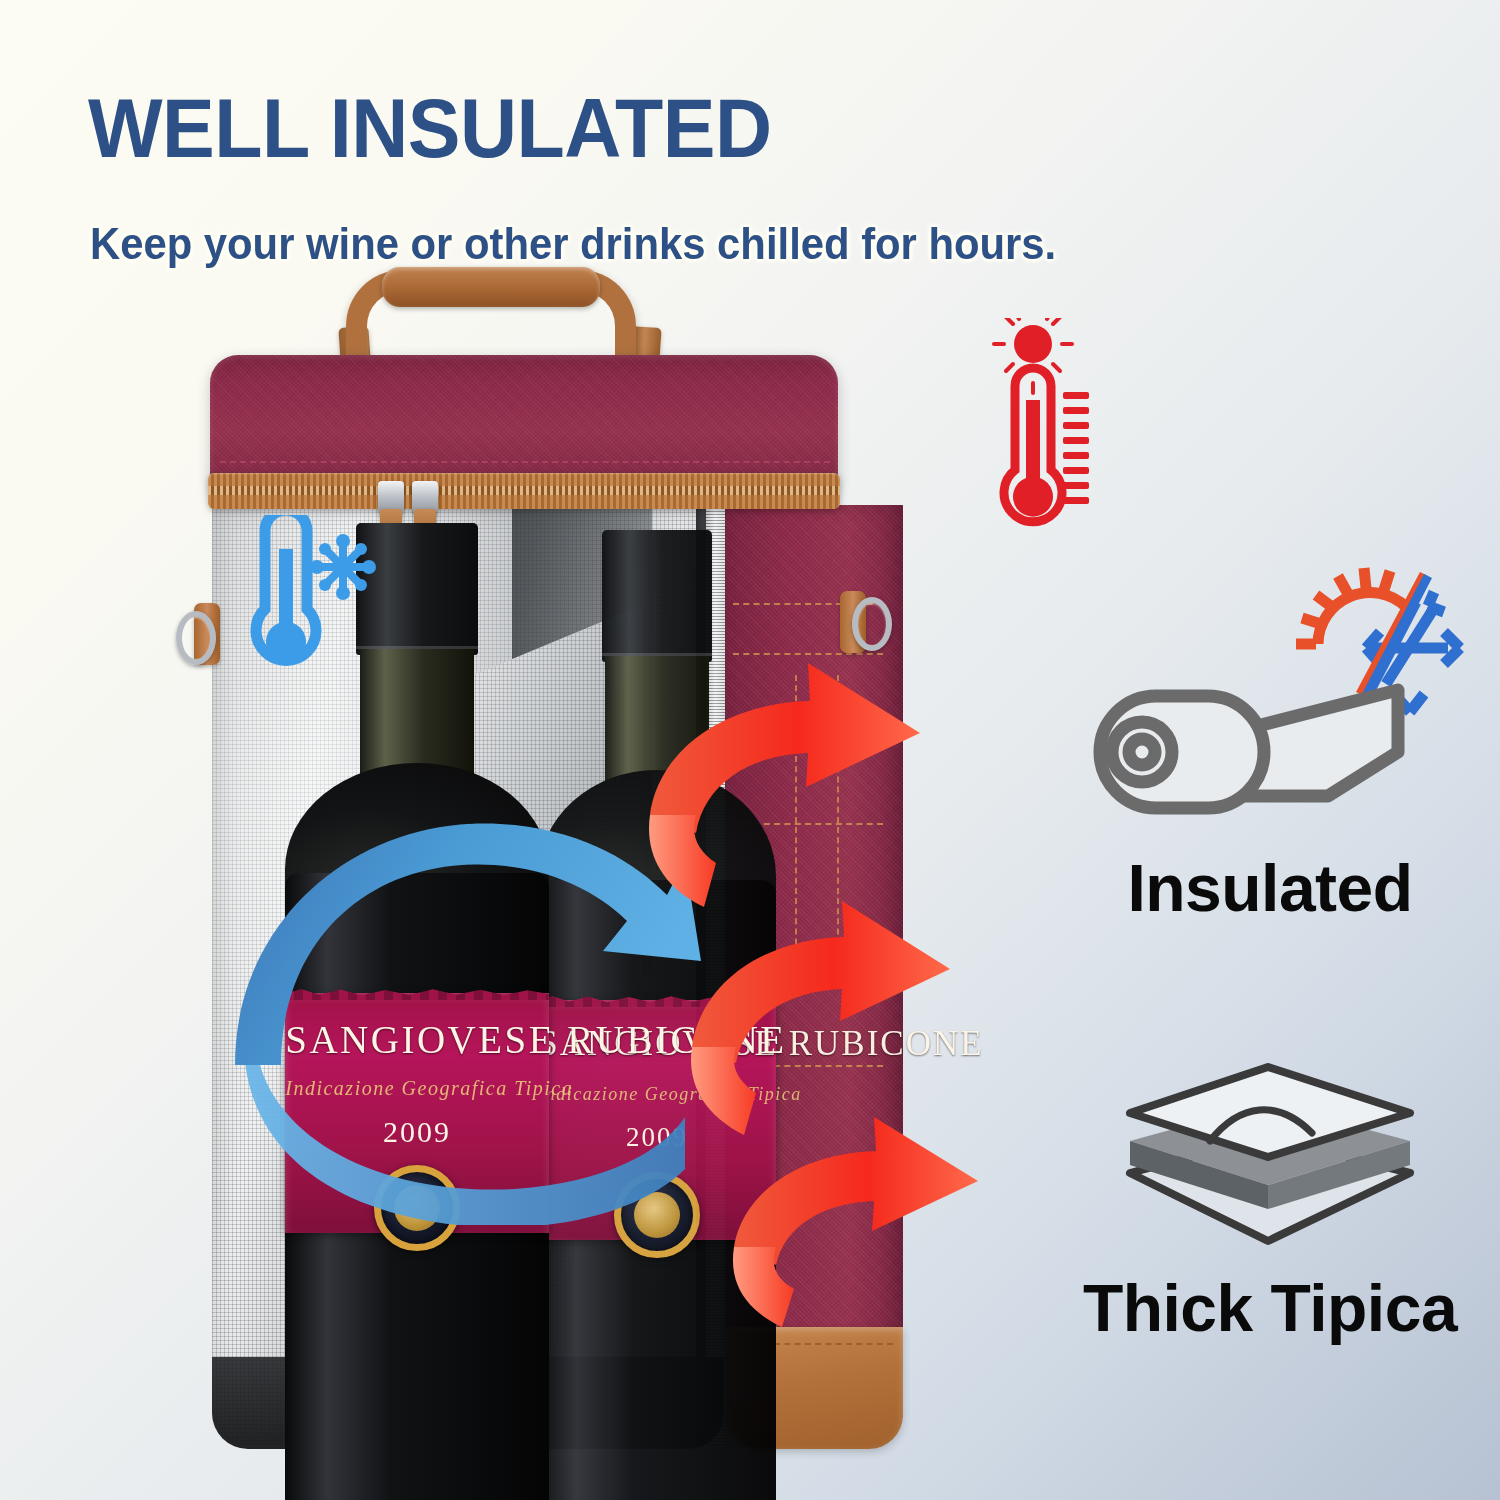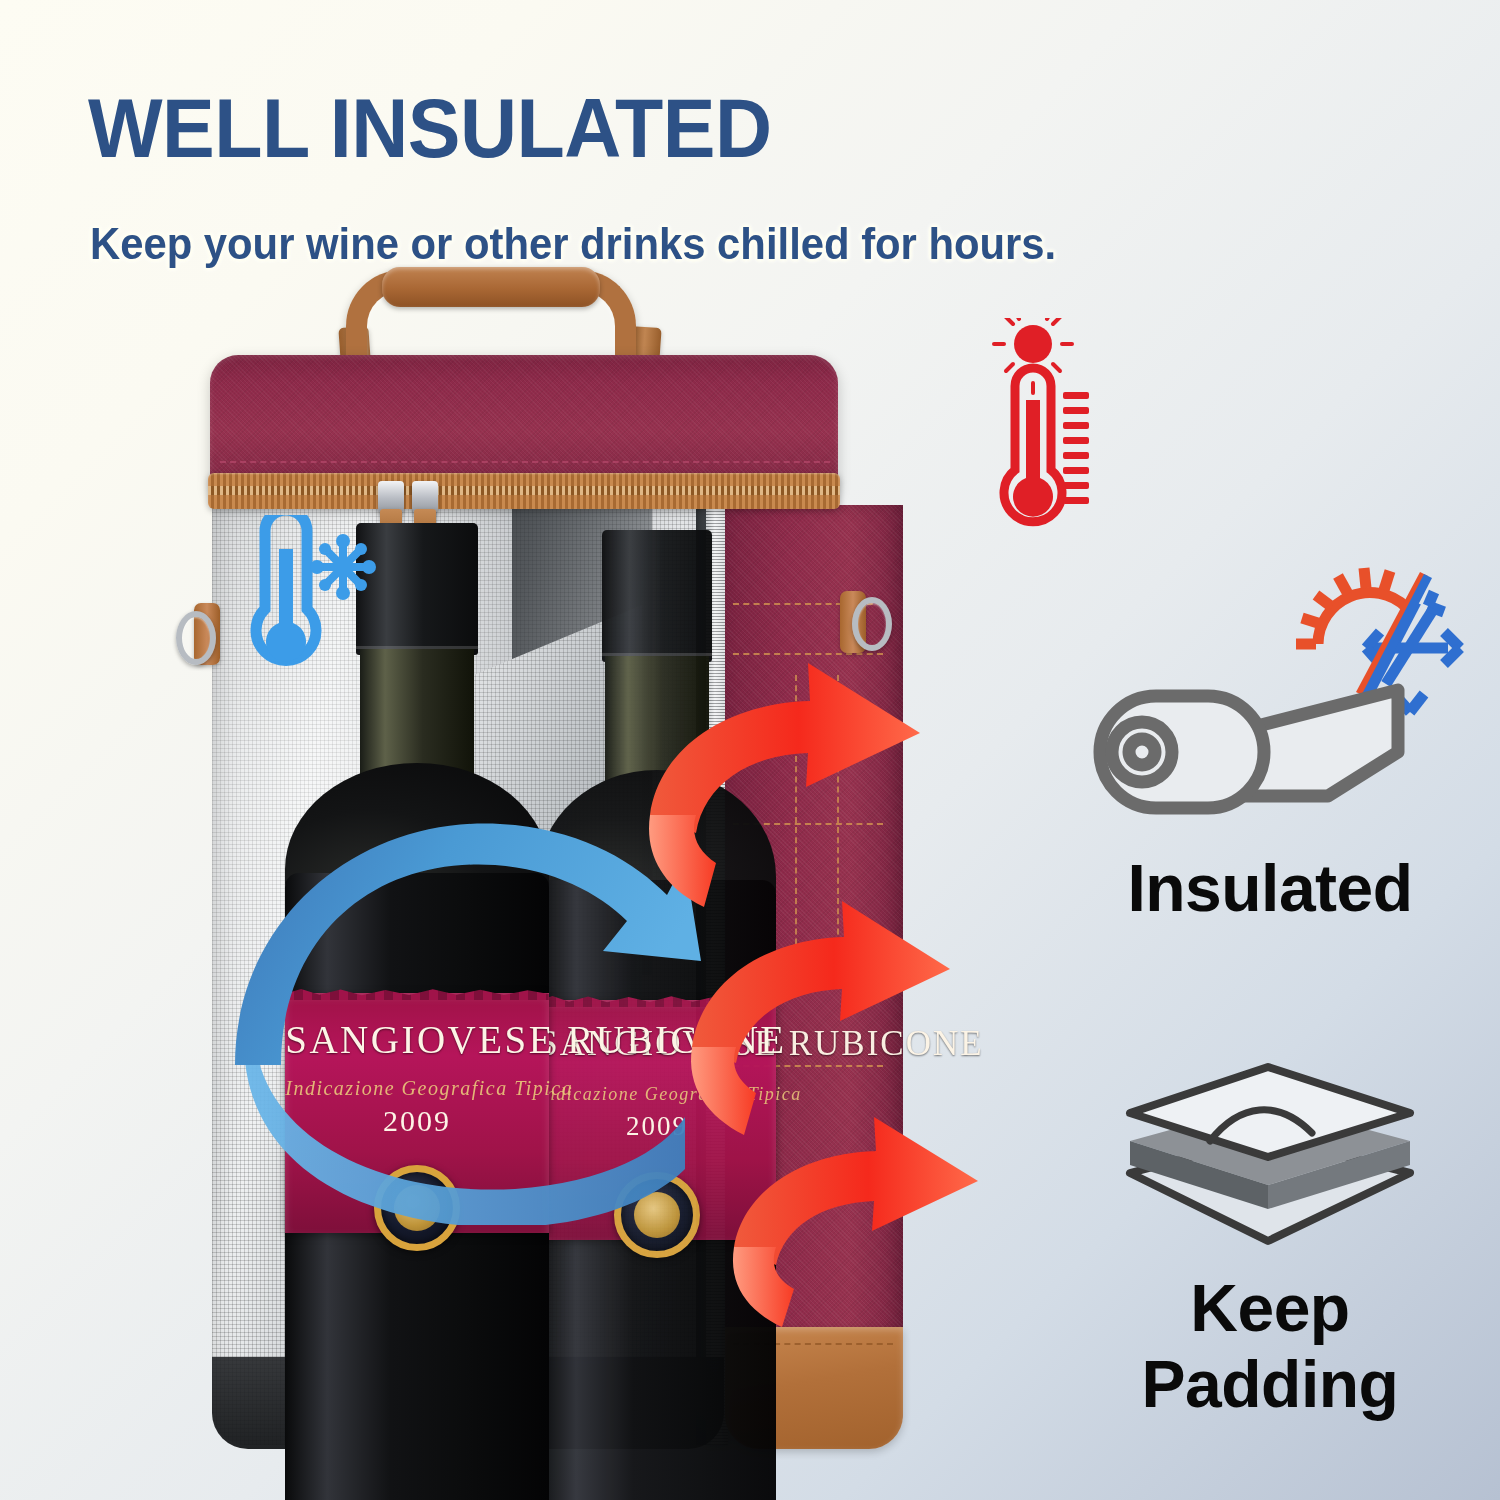"2009" .lbl-year { top: 111px -> 122px }
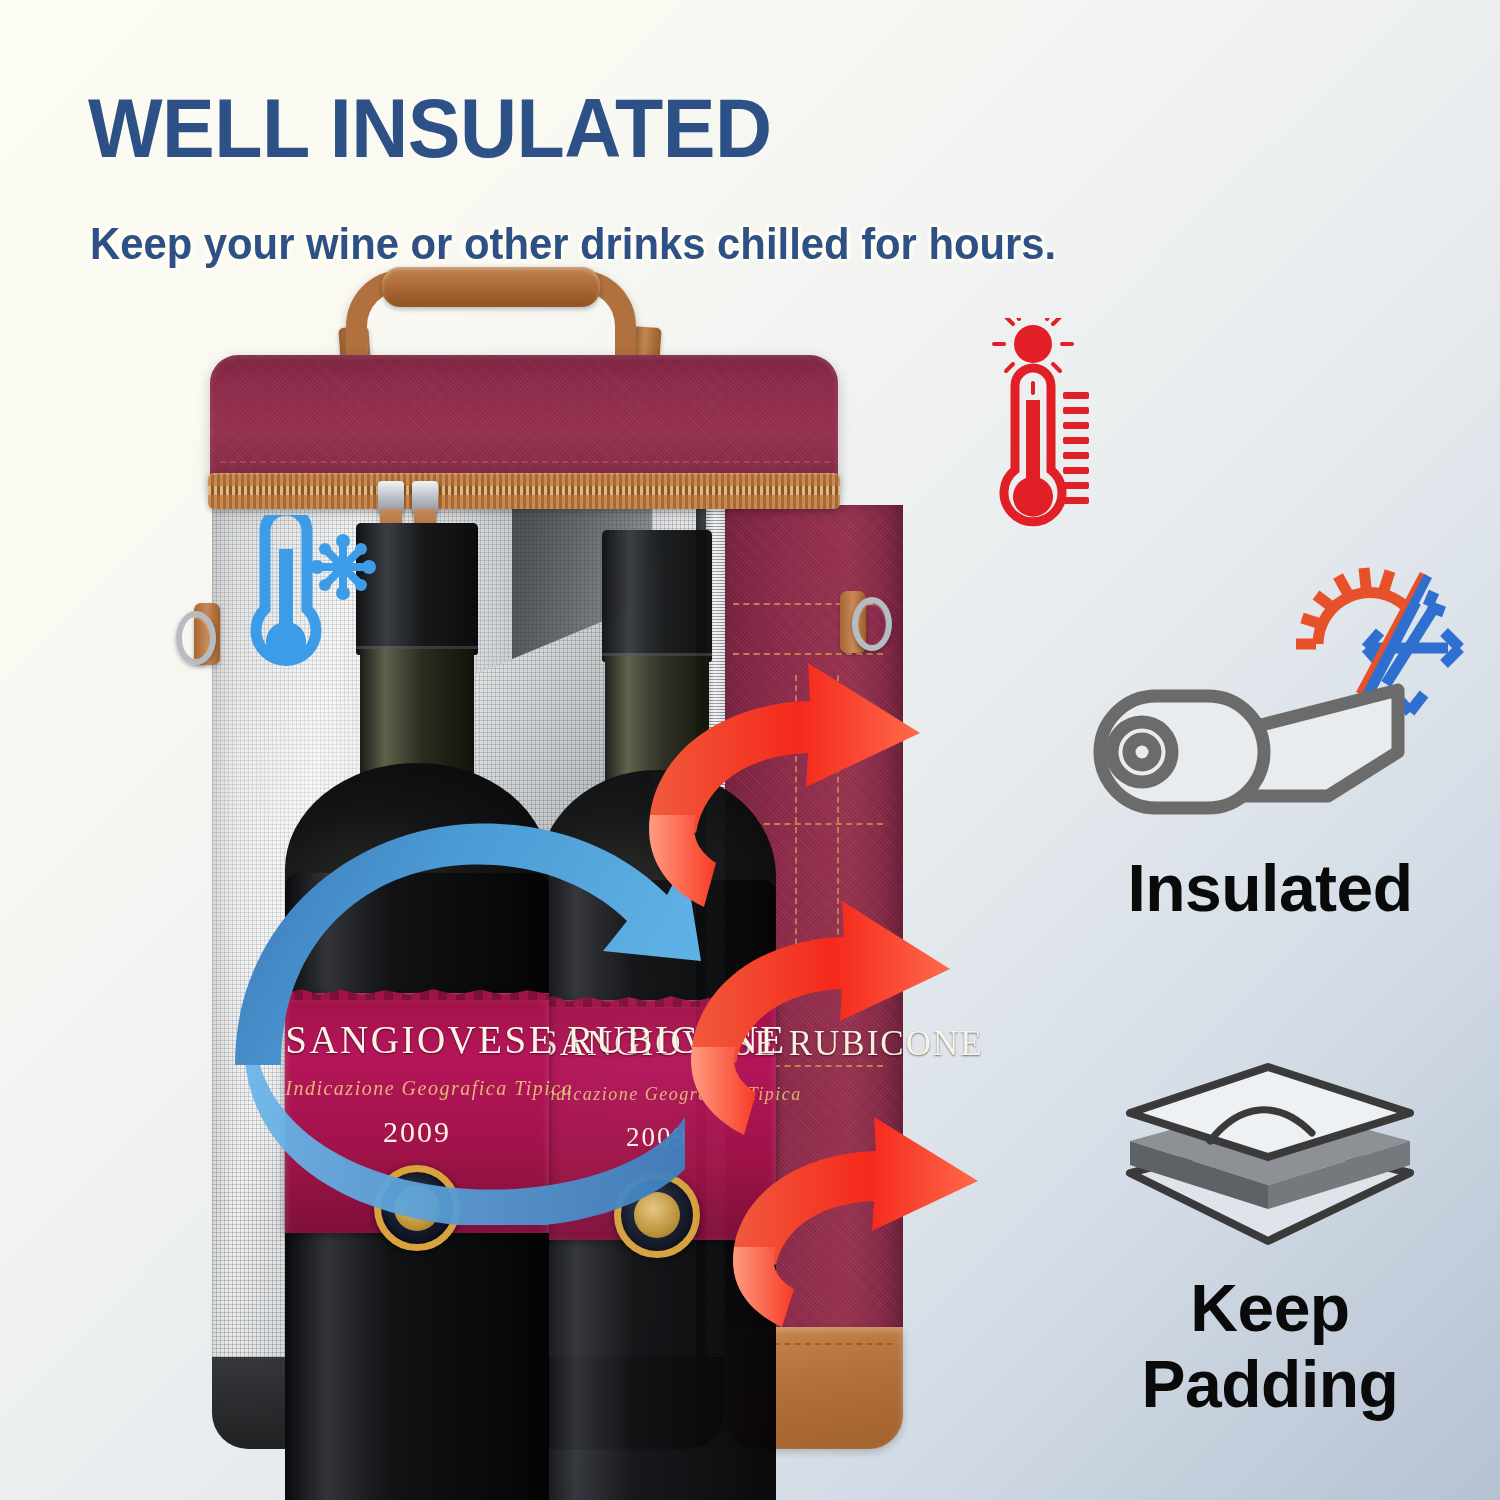"Keep Padding" div.feature-label { text: Keep Padding -> Thick Tipica }
